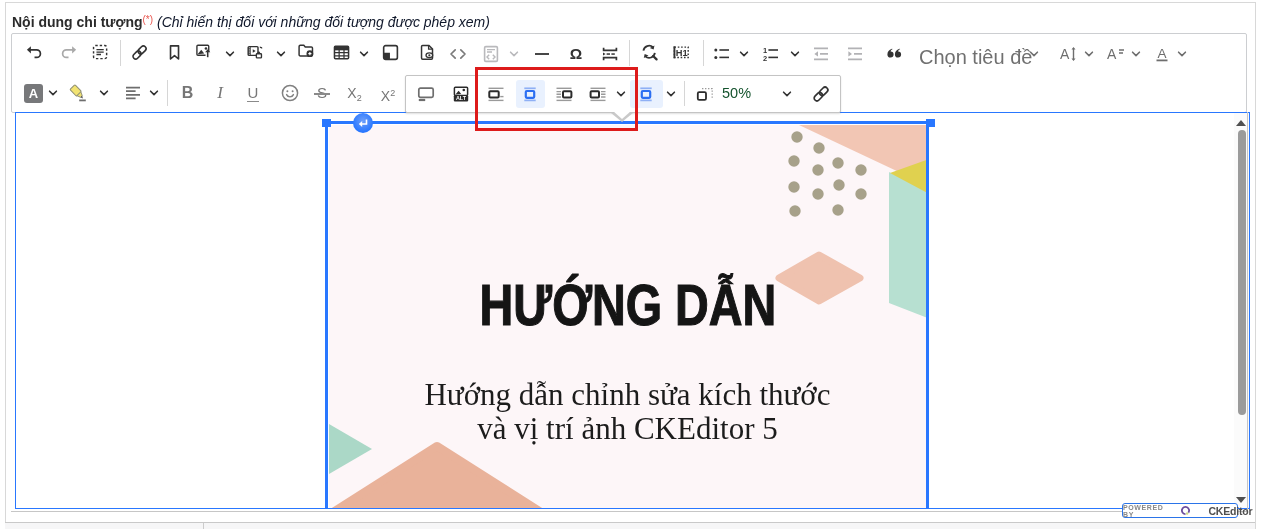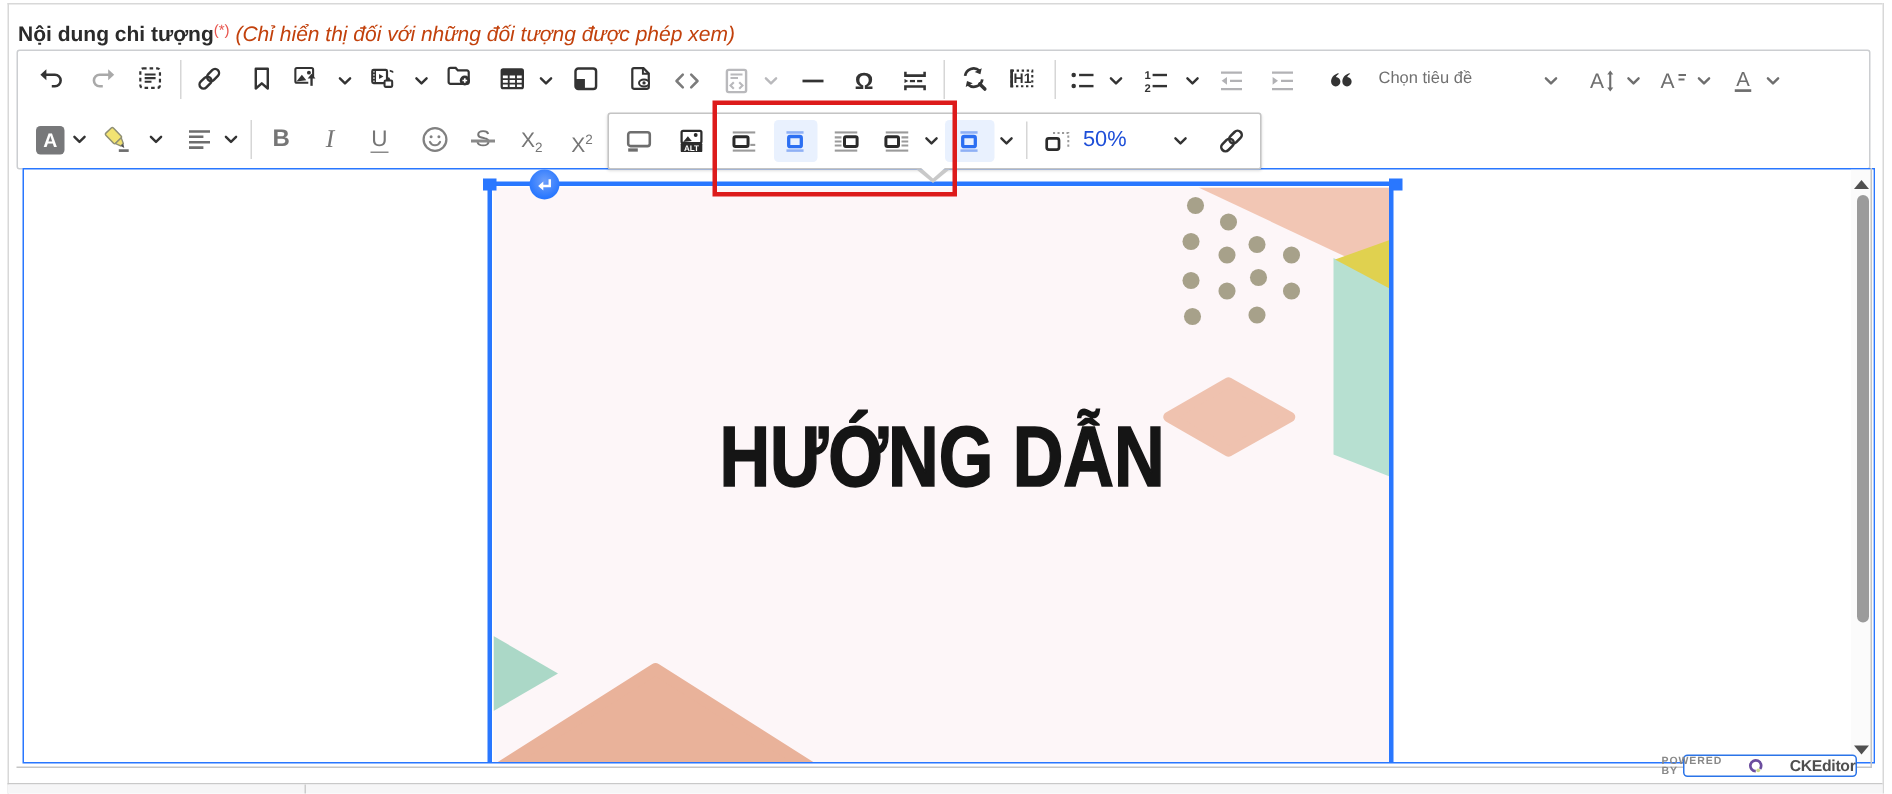"(Chỉ hiển thị đối với" i { color: #c2410c -> #0f172a }
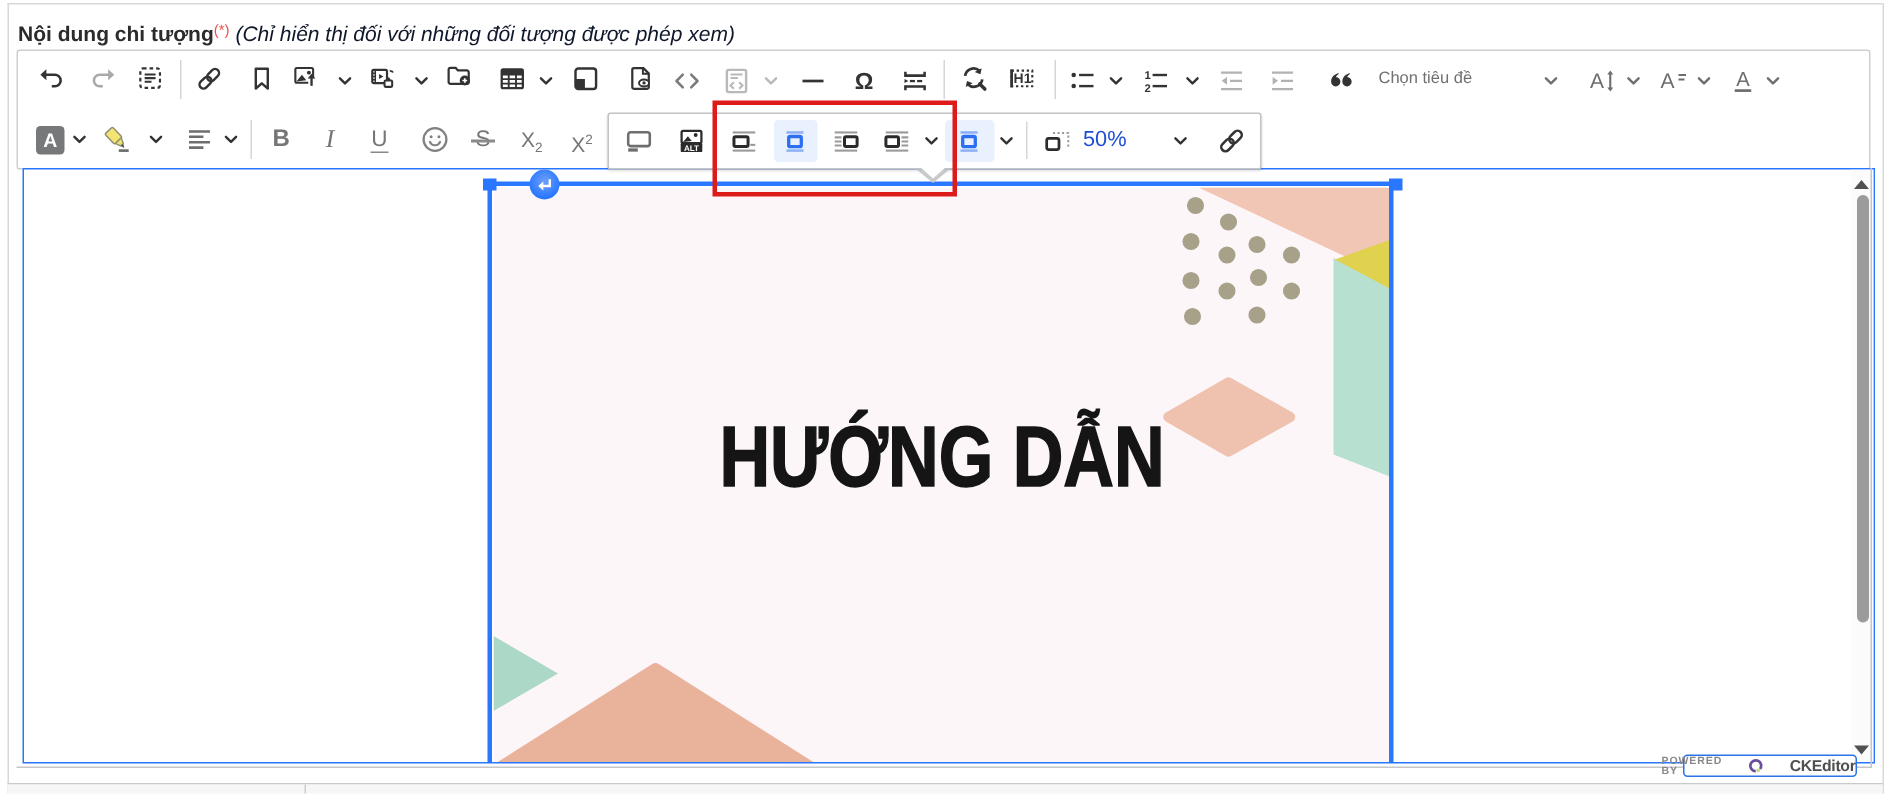"Chọn tiêu đề" div.abs { font-size: 11px -> 20px }
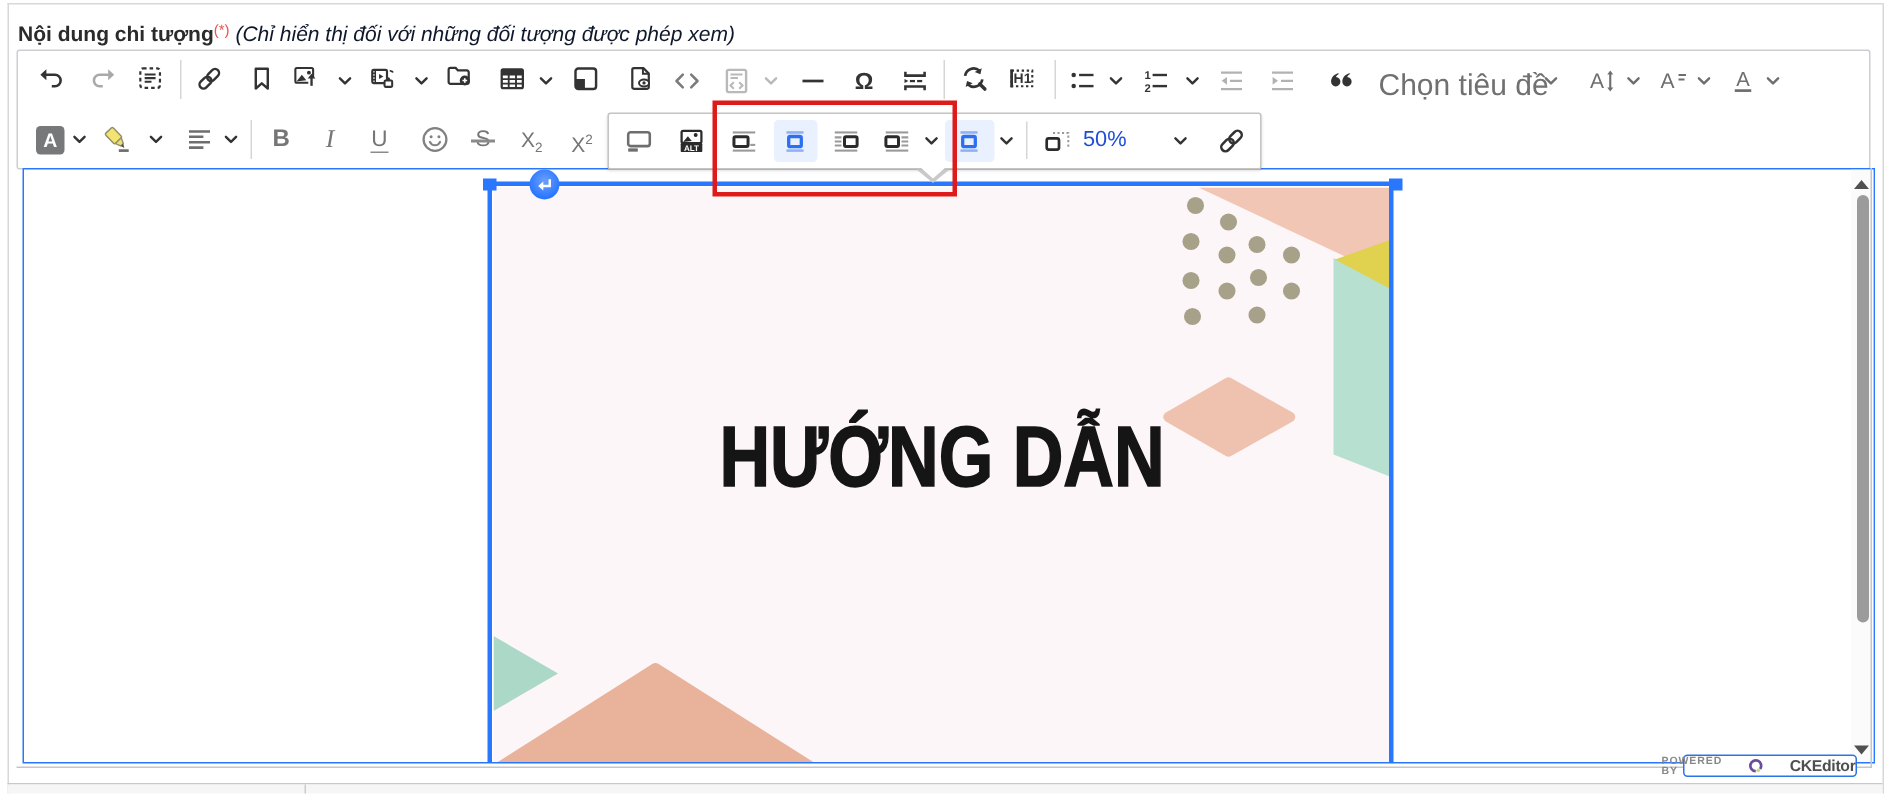"50%" div.abs { color: #1d4ed8 -> #14532d }
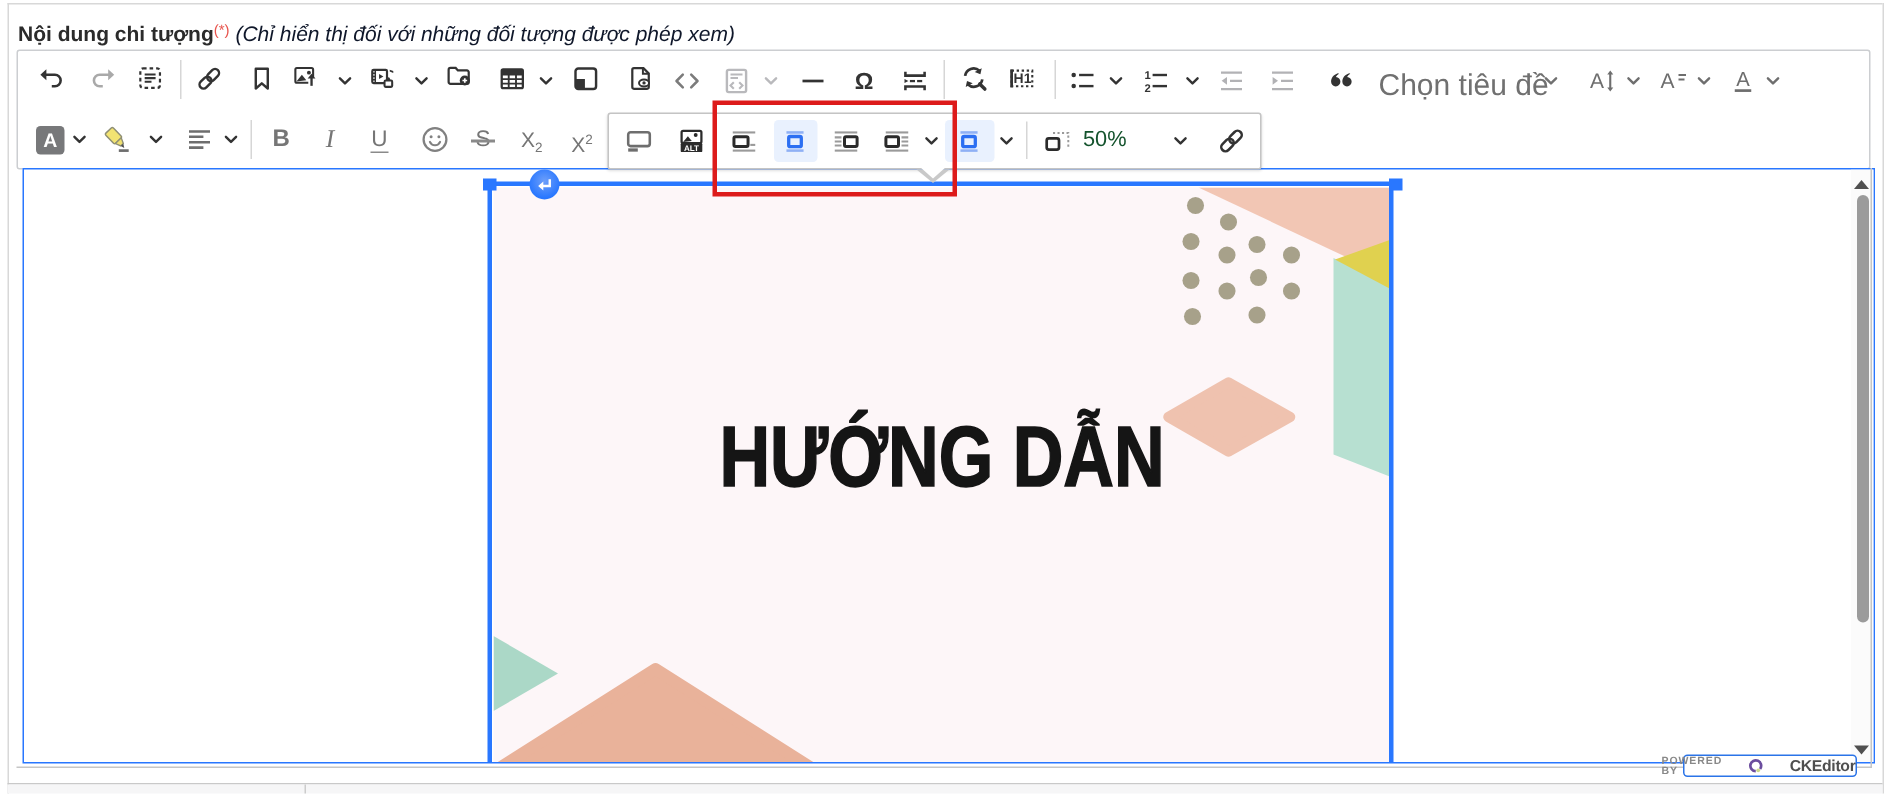"Hướng dẫn chỉnh sửa kích" div.abs { html: none -> <div>Hướng dẫn chỉnh sửa kích thước<br>và vị trí ảnh CKEditor 5</div> }
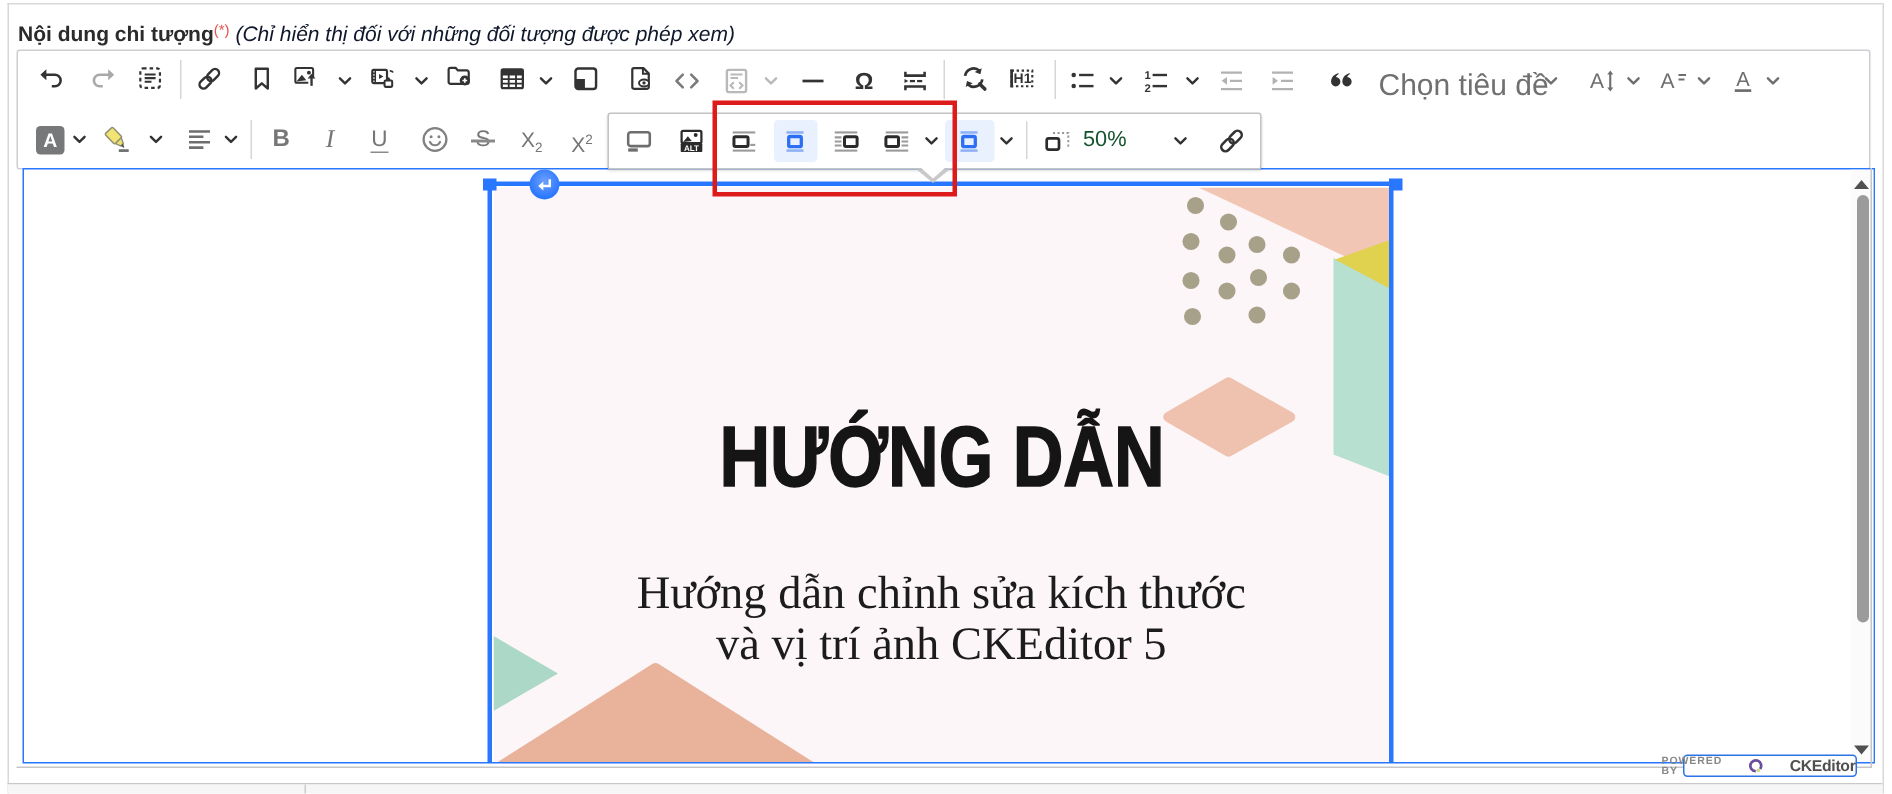"CKEditor" div.abs { justify-content: flex-end -> flex-start }
